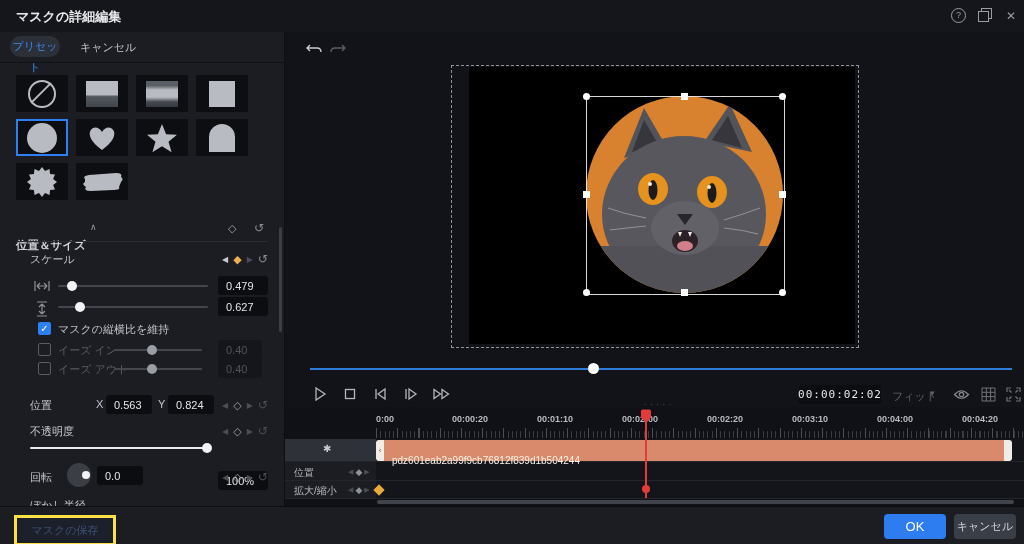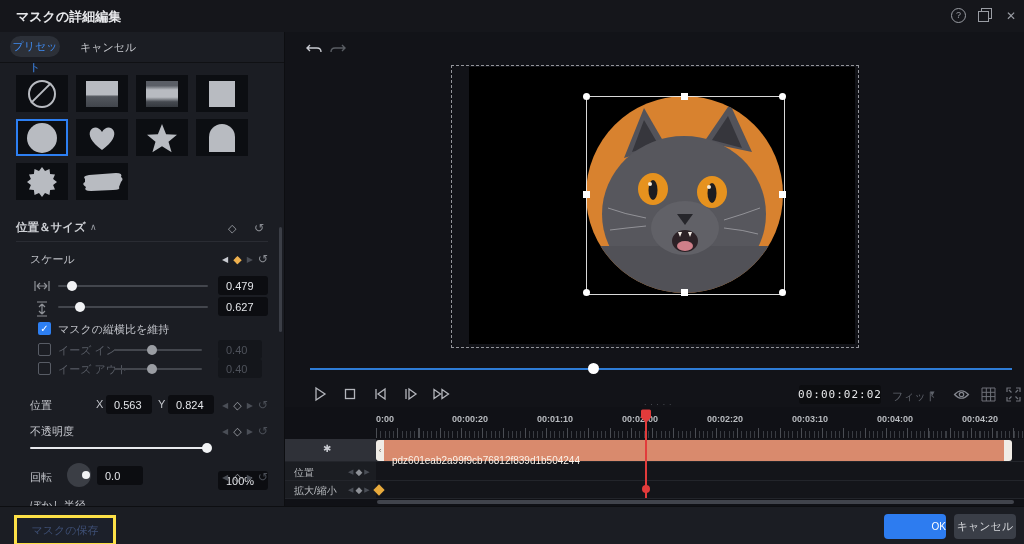"位置＆サイズ" div.abs { top: 188px -> 206px }
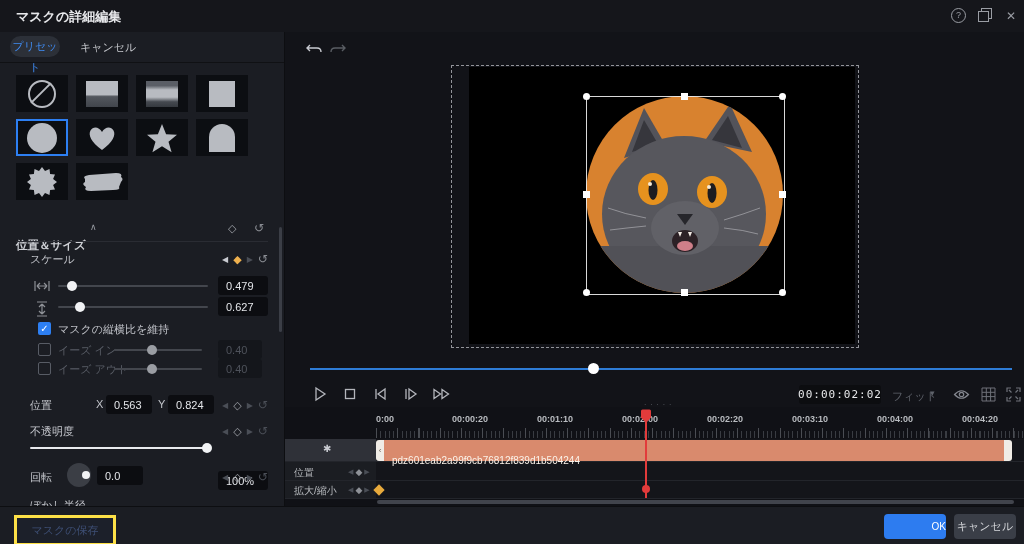"OK" .btn-ok { font-size: 10px -> 13px; text-align: right -> center }
